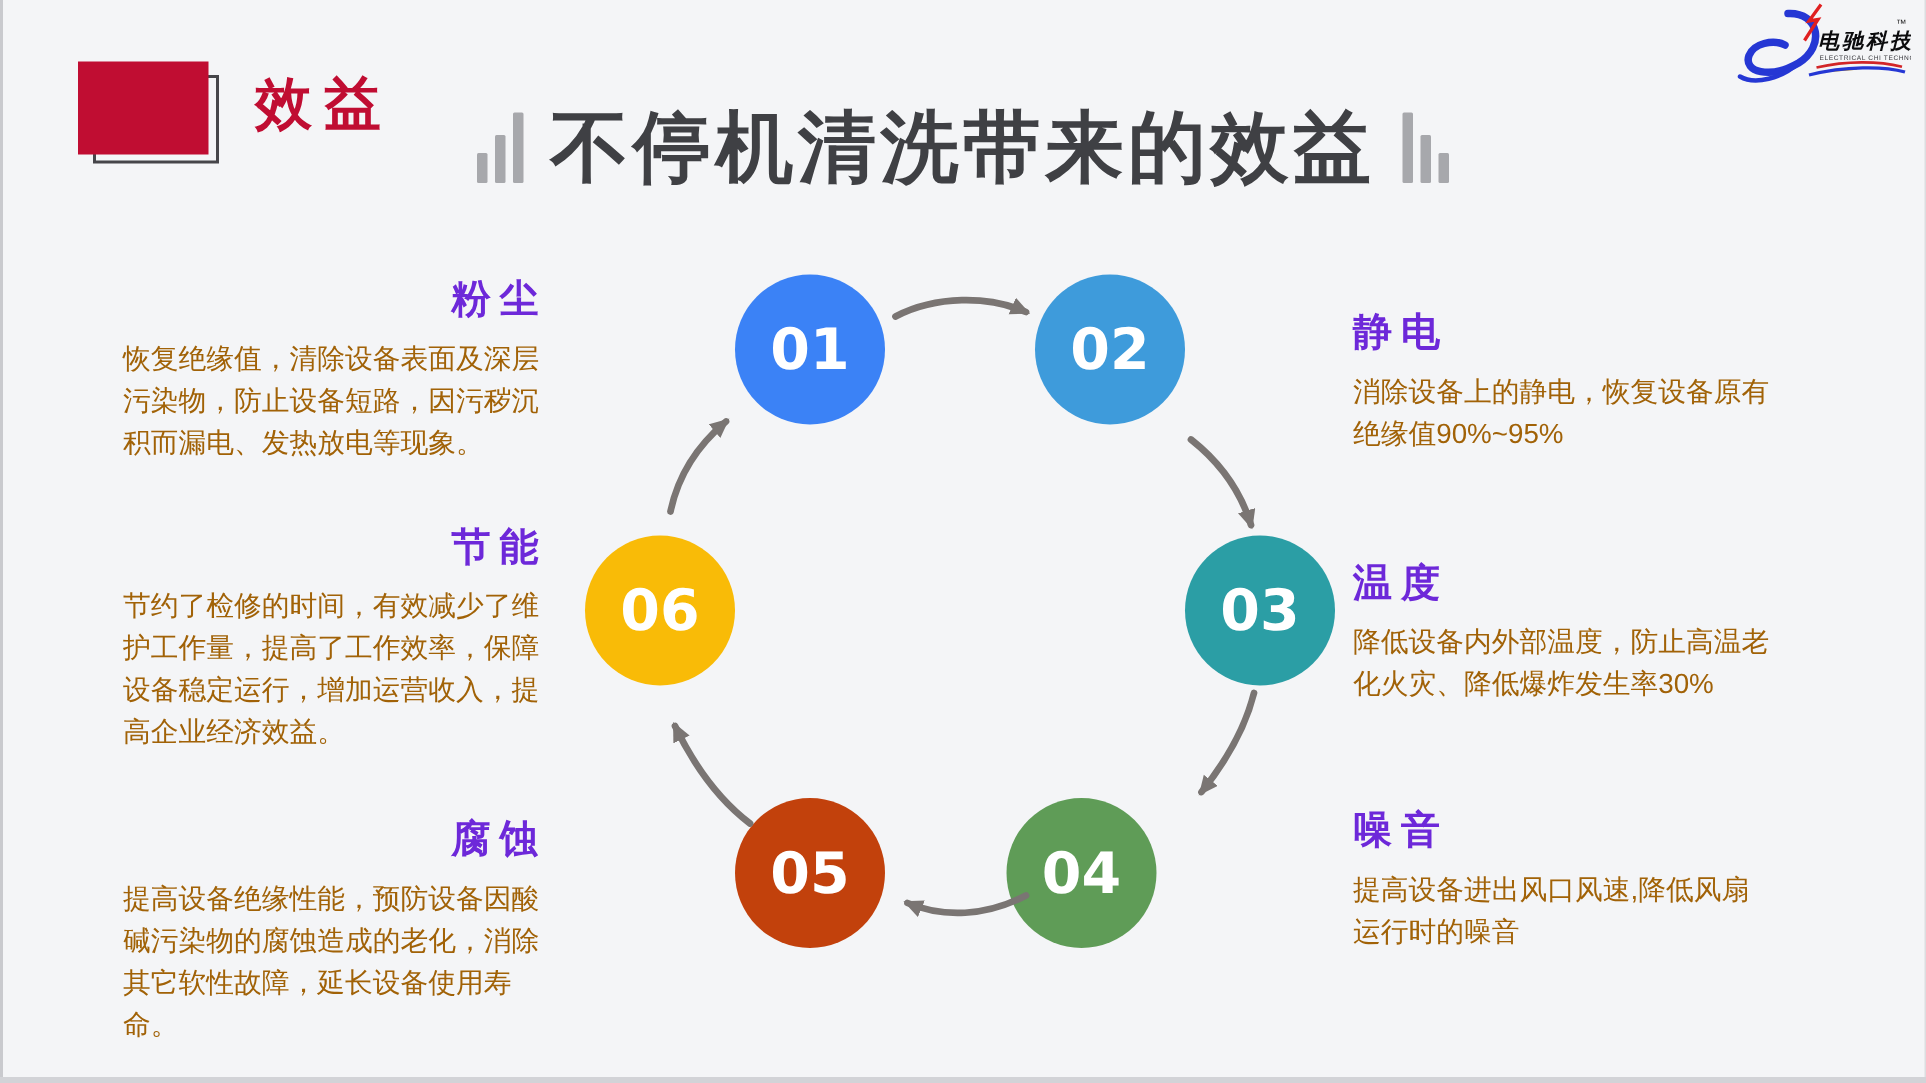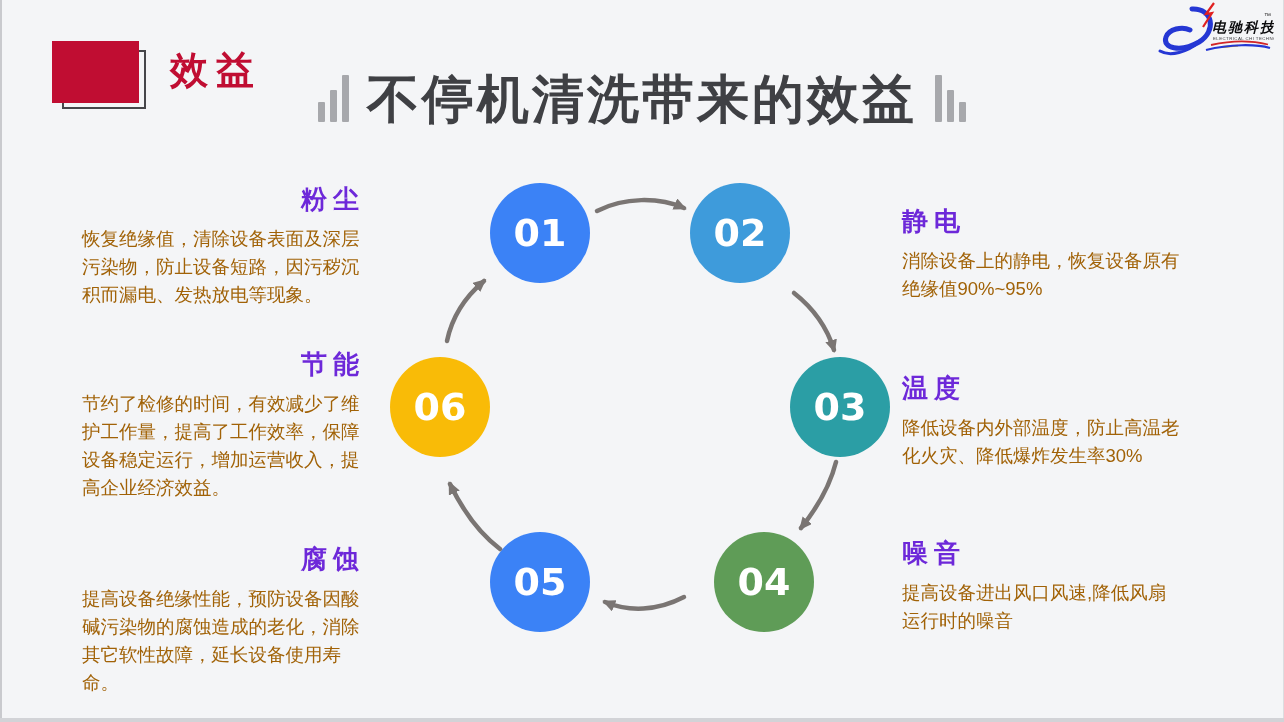"05" div.node { background: #3b82f6 -> #c2410c }
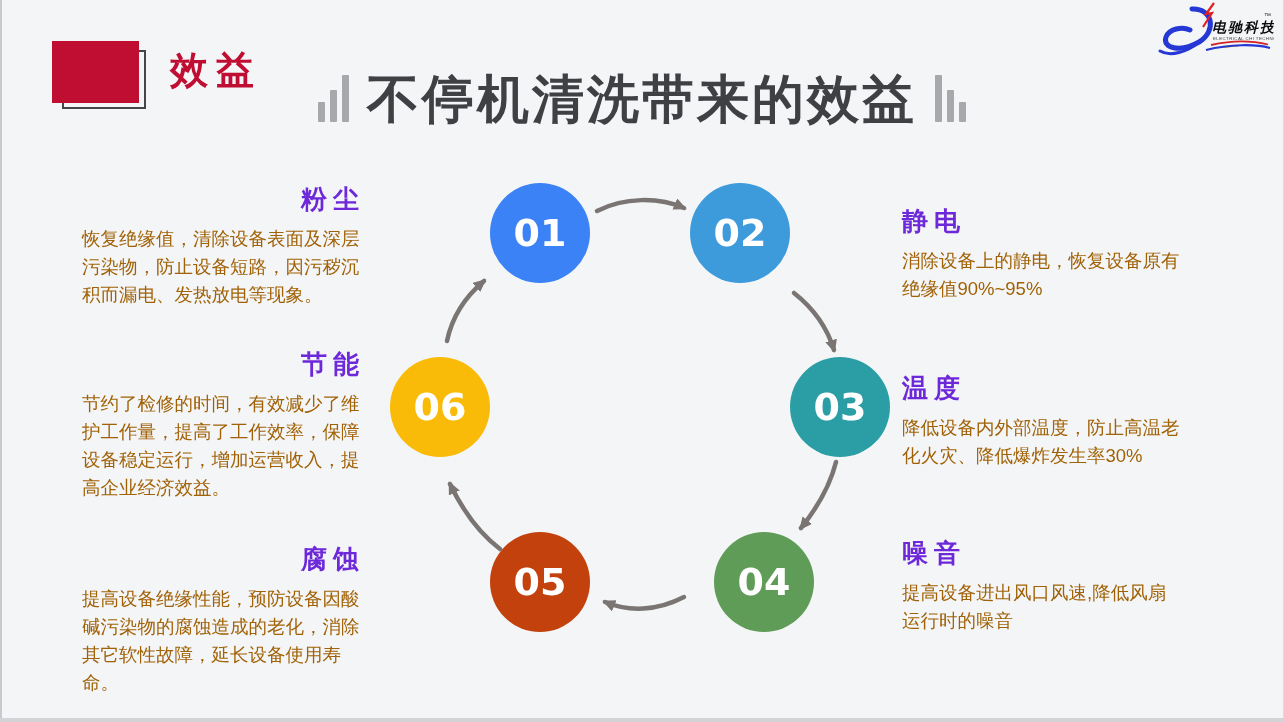"04" .n-3 { left: 714px -> 671px }
